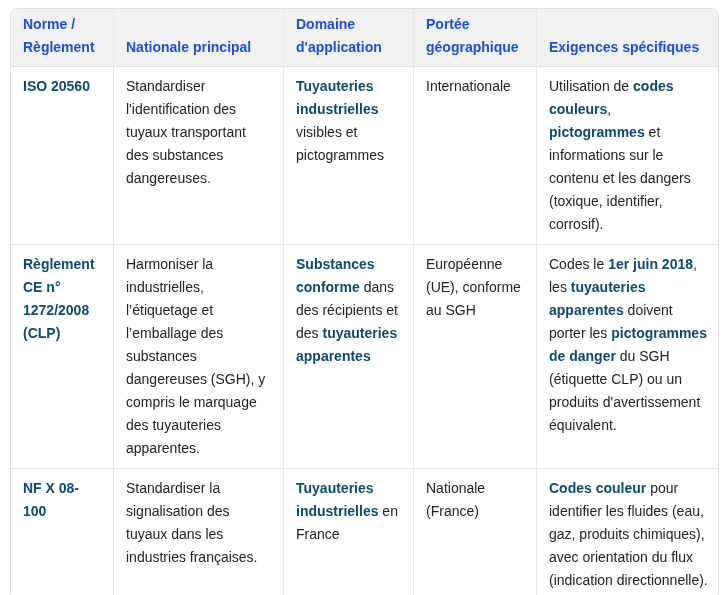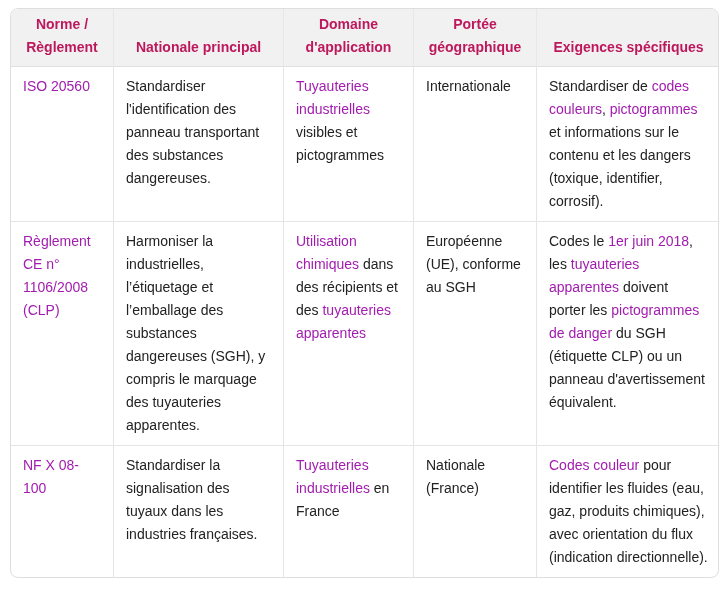"Norme / Règlement" table.standards th { color: #be185d -> #1d4ed8; text-align: center -> left }
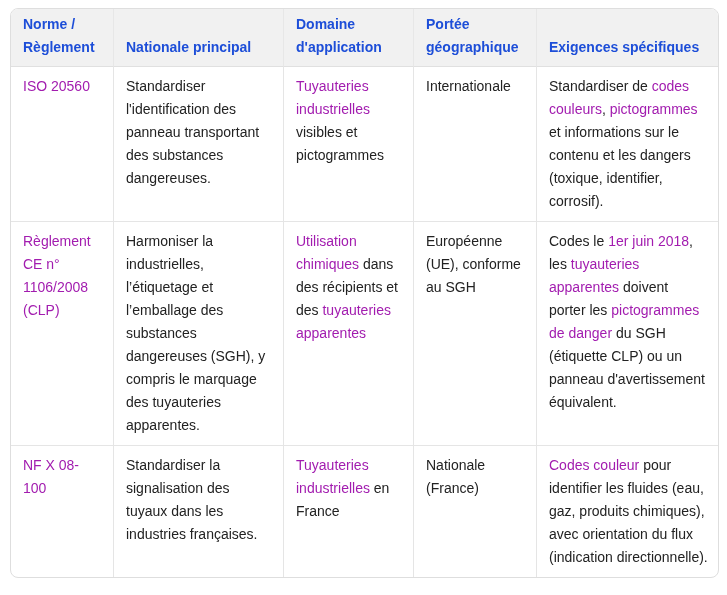"ISO 20560" table.standards .b { color: #a21caf -> #0c4a6e; font-weight: 400 -> 700 }
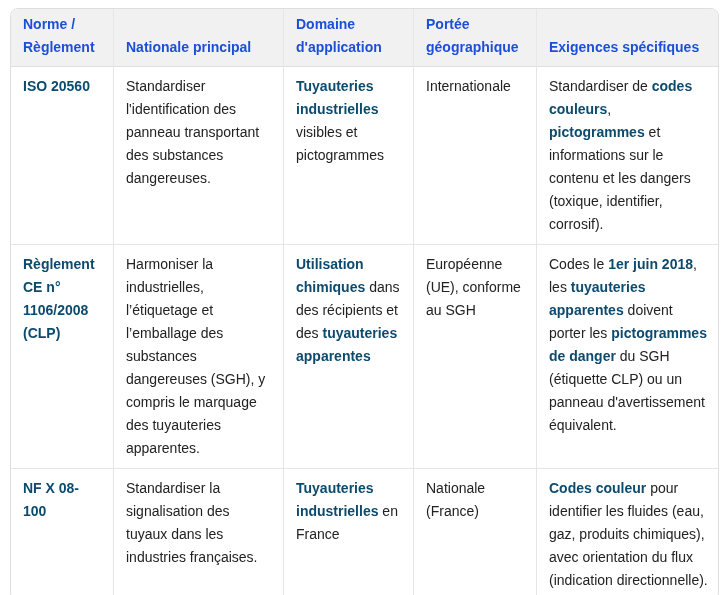"Standardiser l'identification des" span { text: panneau -> tuyaux }
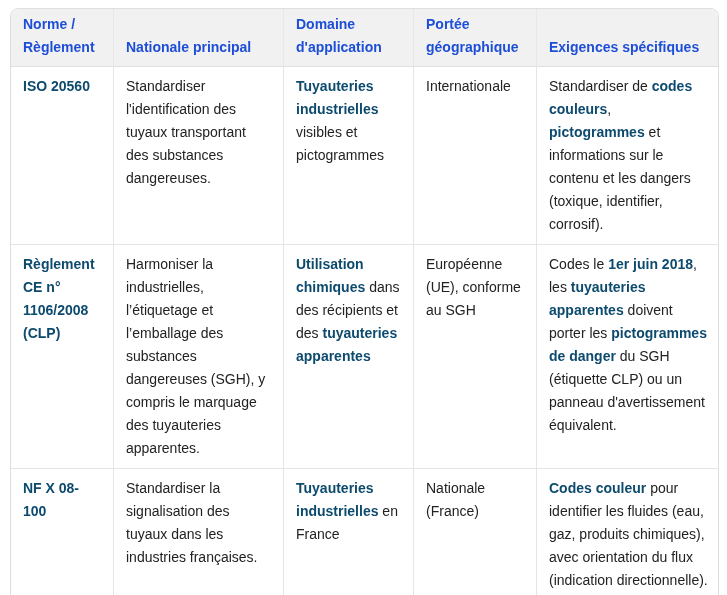"Standardiser de" span { text: Standardiser -> Utilisation }
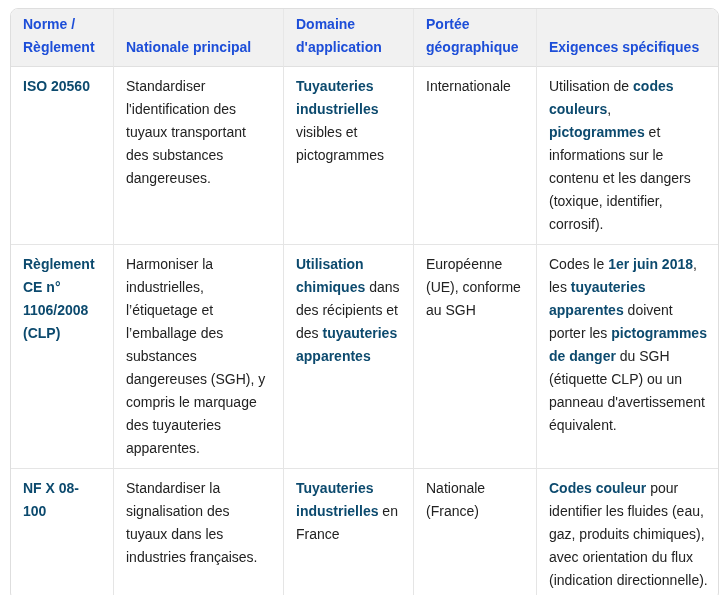"Règlement CE n° 1106/2008 (CLP)" span.b { text: 1106/2008 -> 1272/2008 }
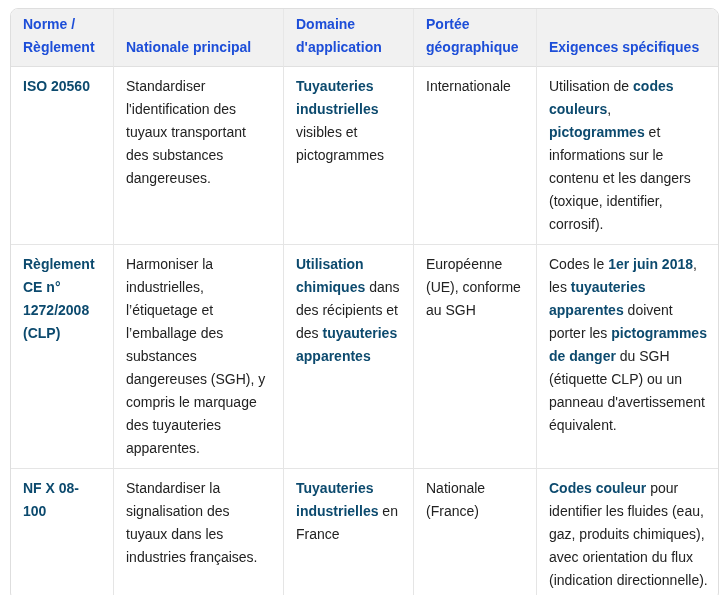"Utilisation chimiques" span.b { text: Utilisation chimiques -> Substances conforme }
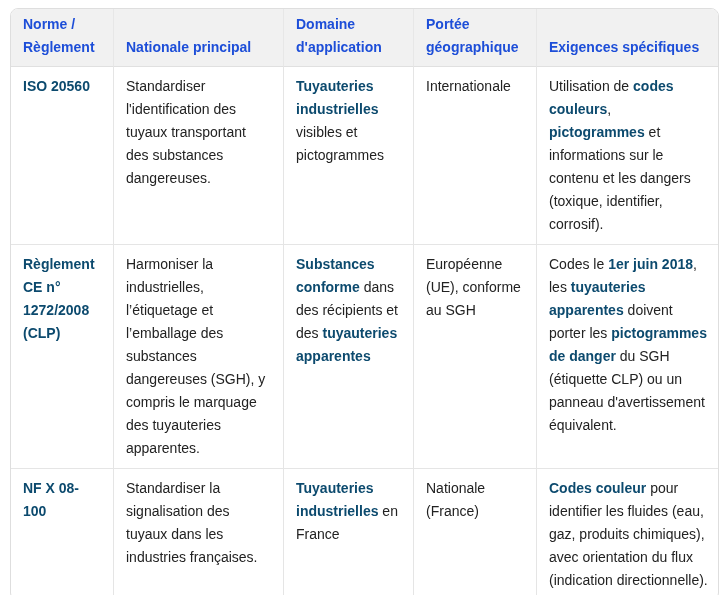"du SGH (étiquette CLP) ou" span { text: panneau -> produits }
